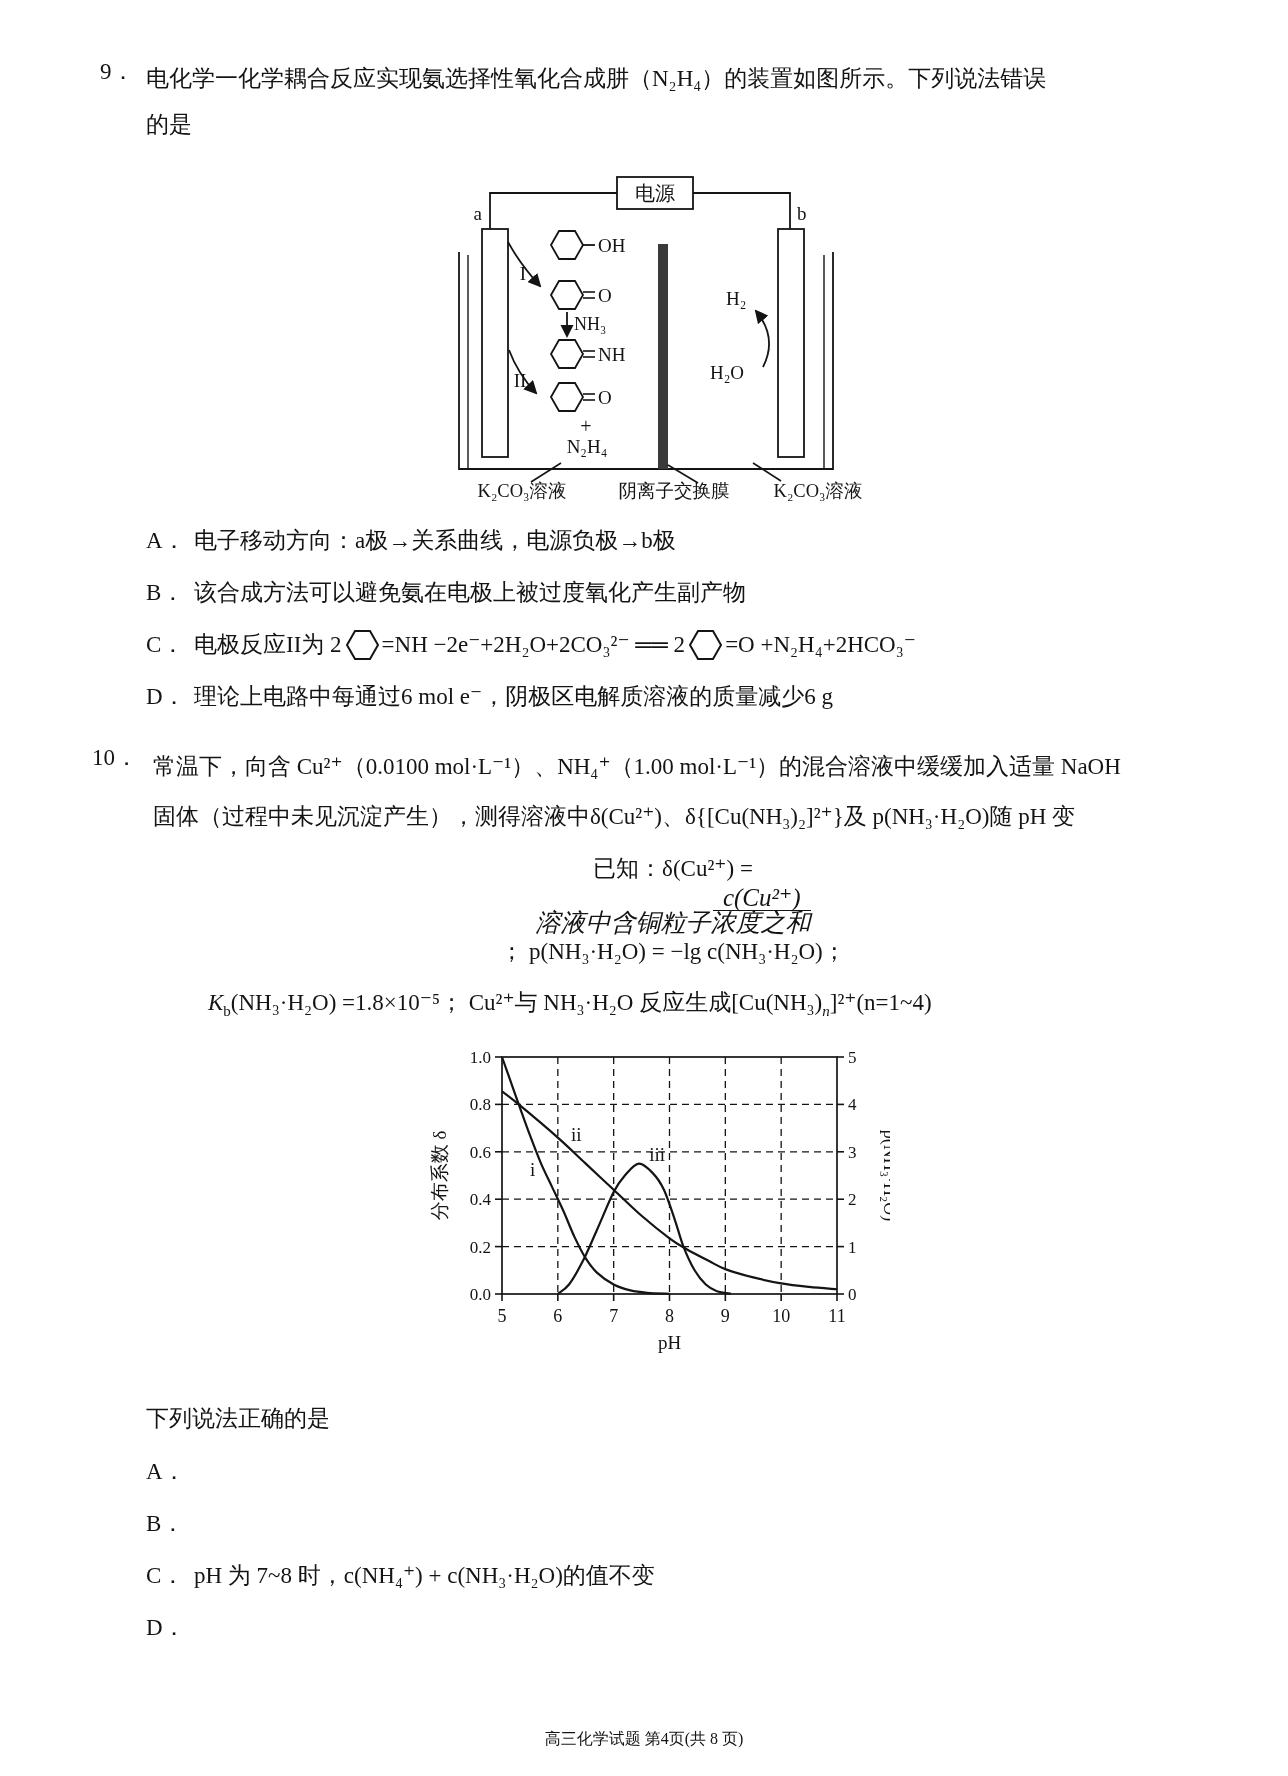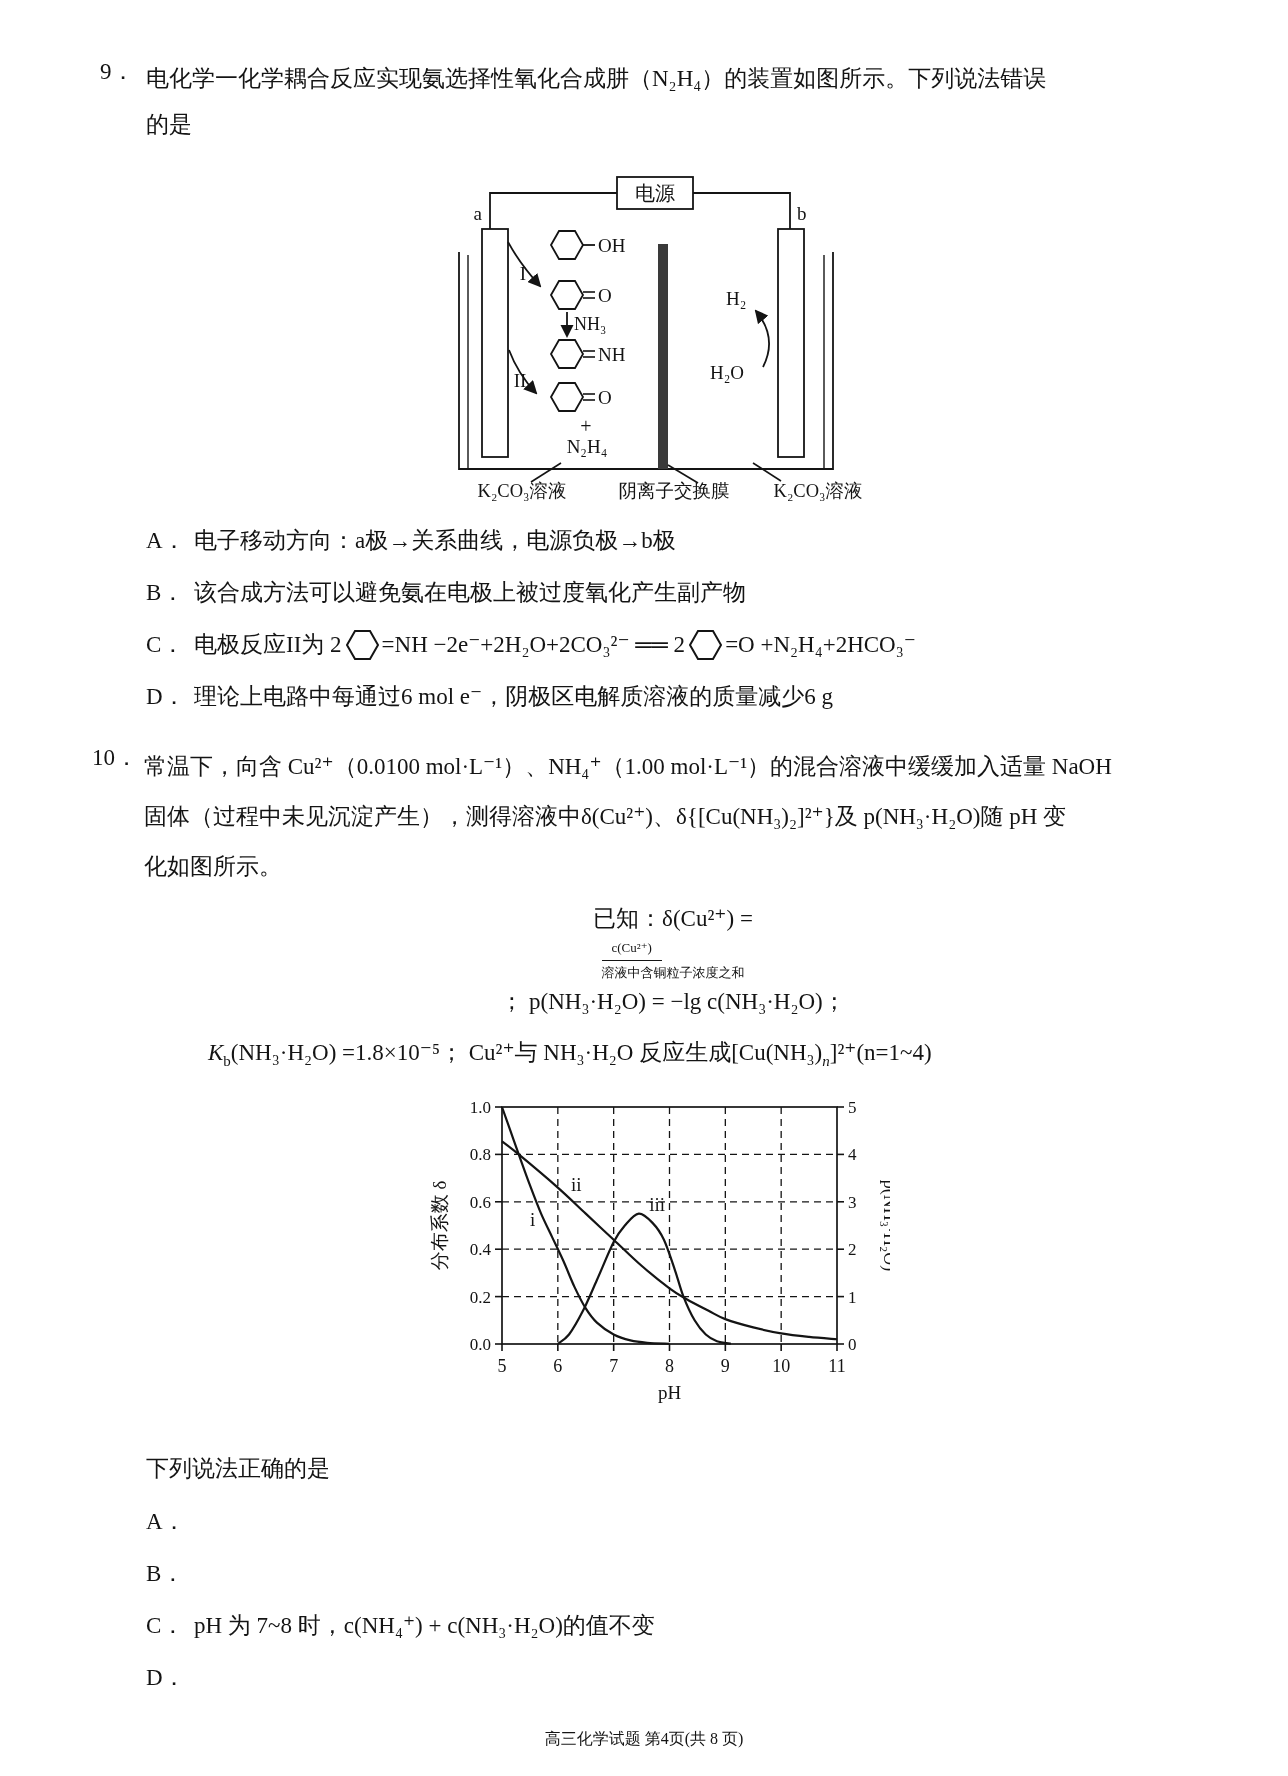"10．" div.qrow { gap: none -> 9px }
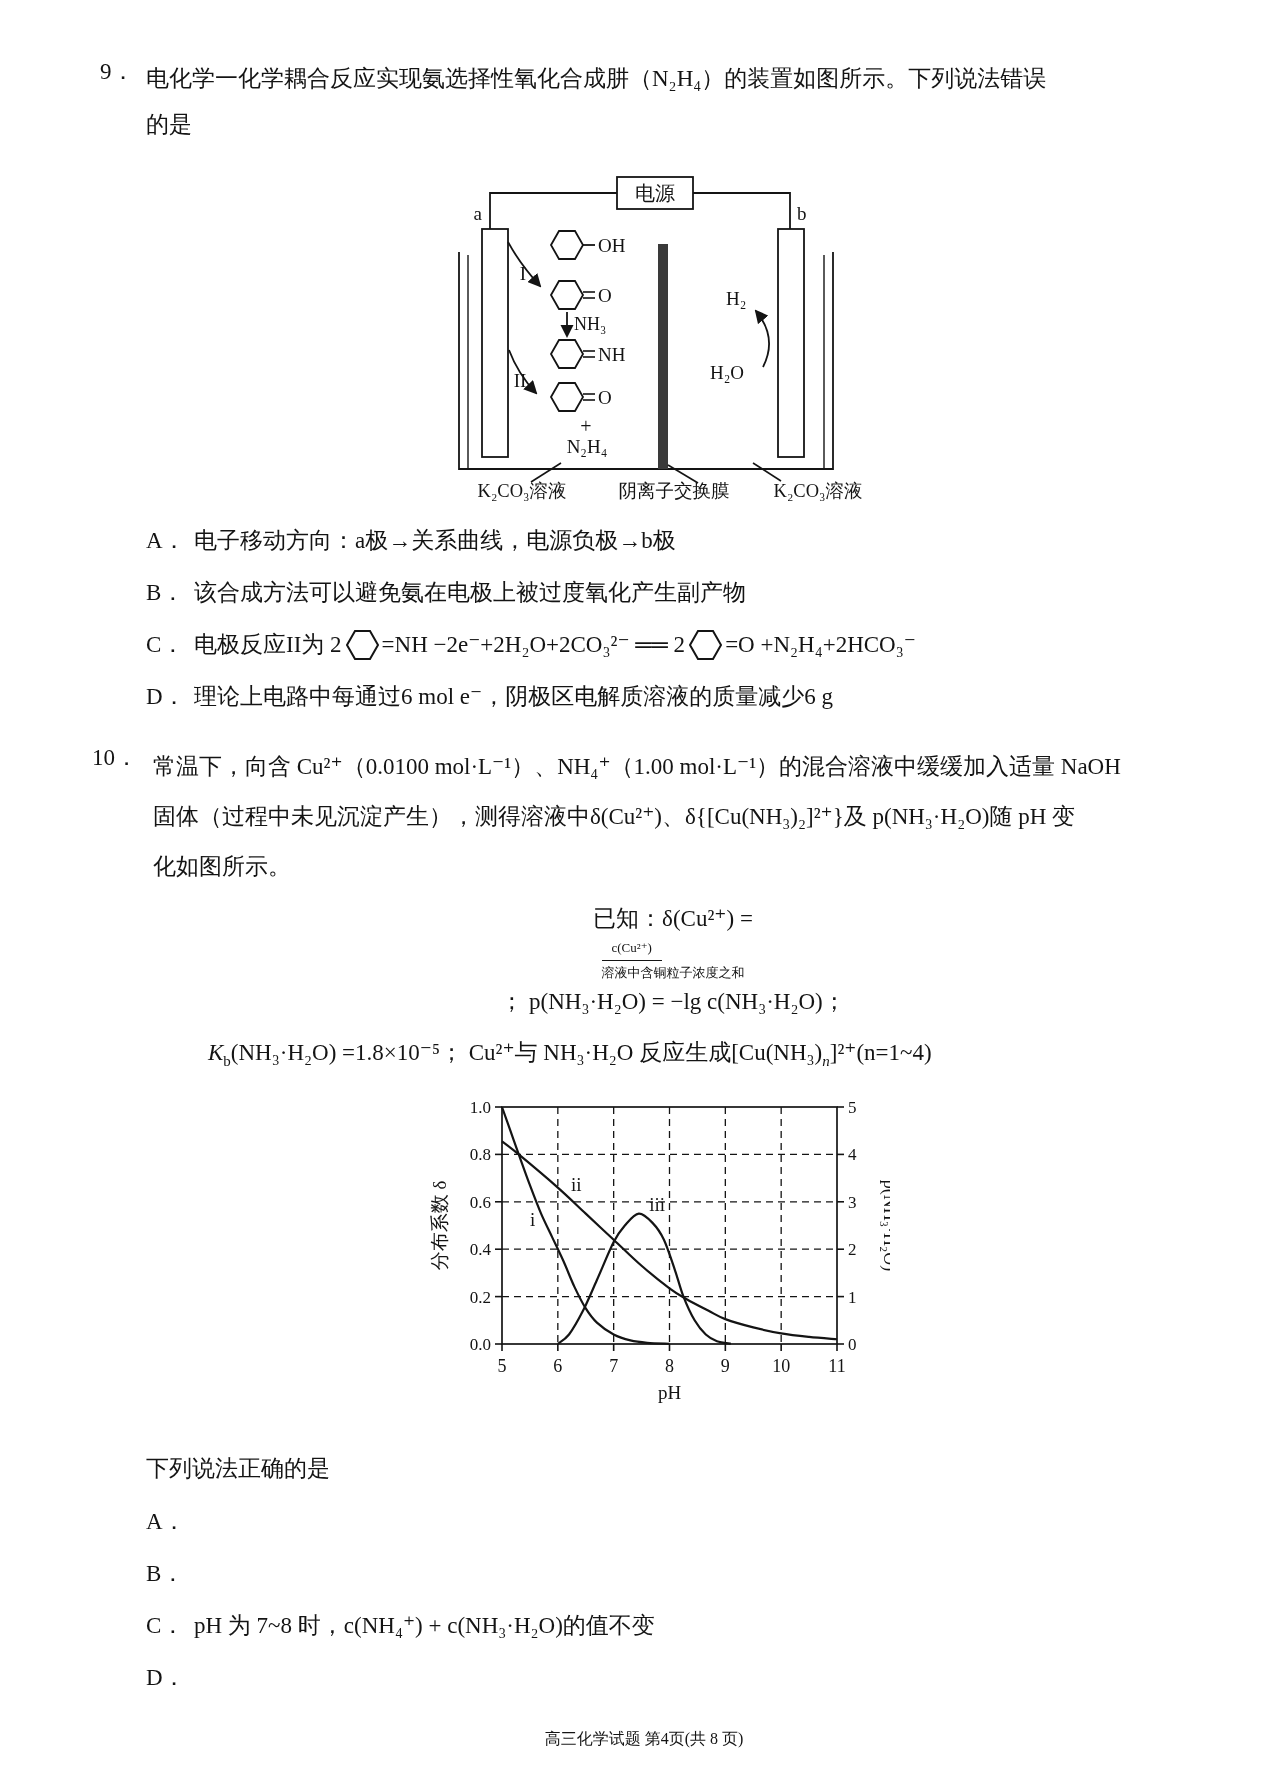"化如图所示。" div { html: <div>化如图所示。</div> -> none }
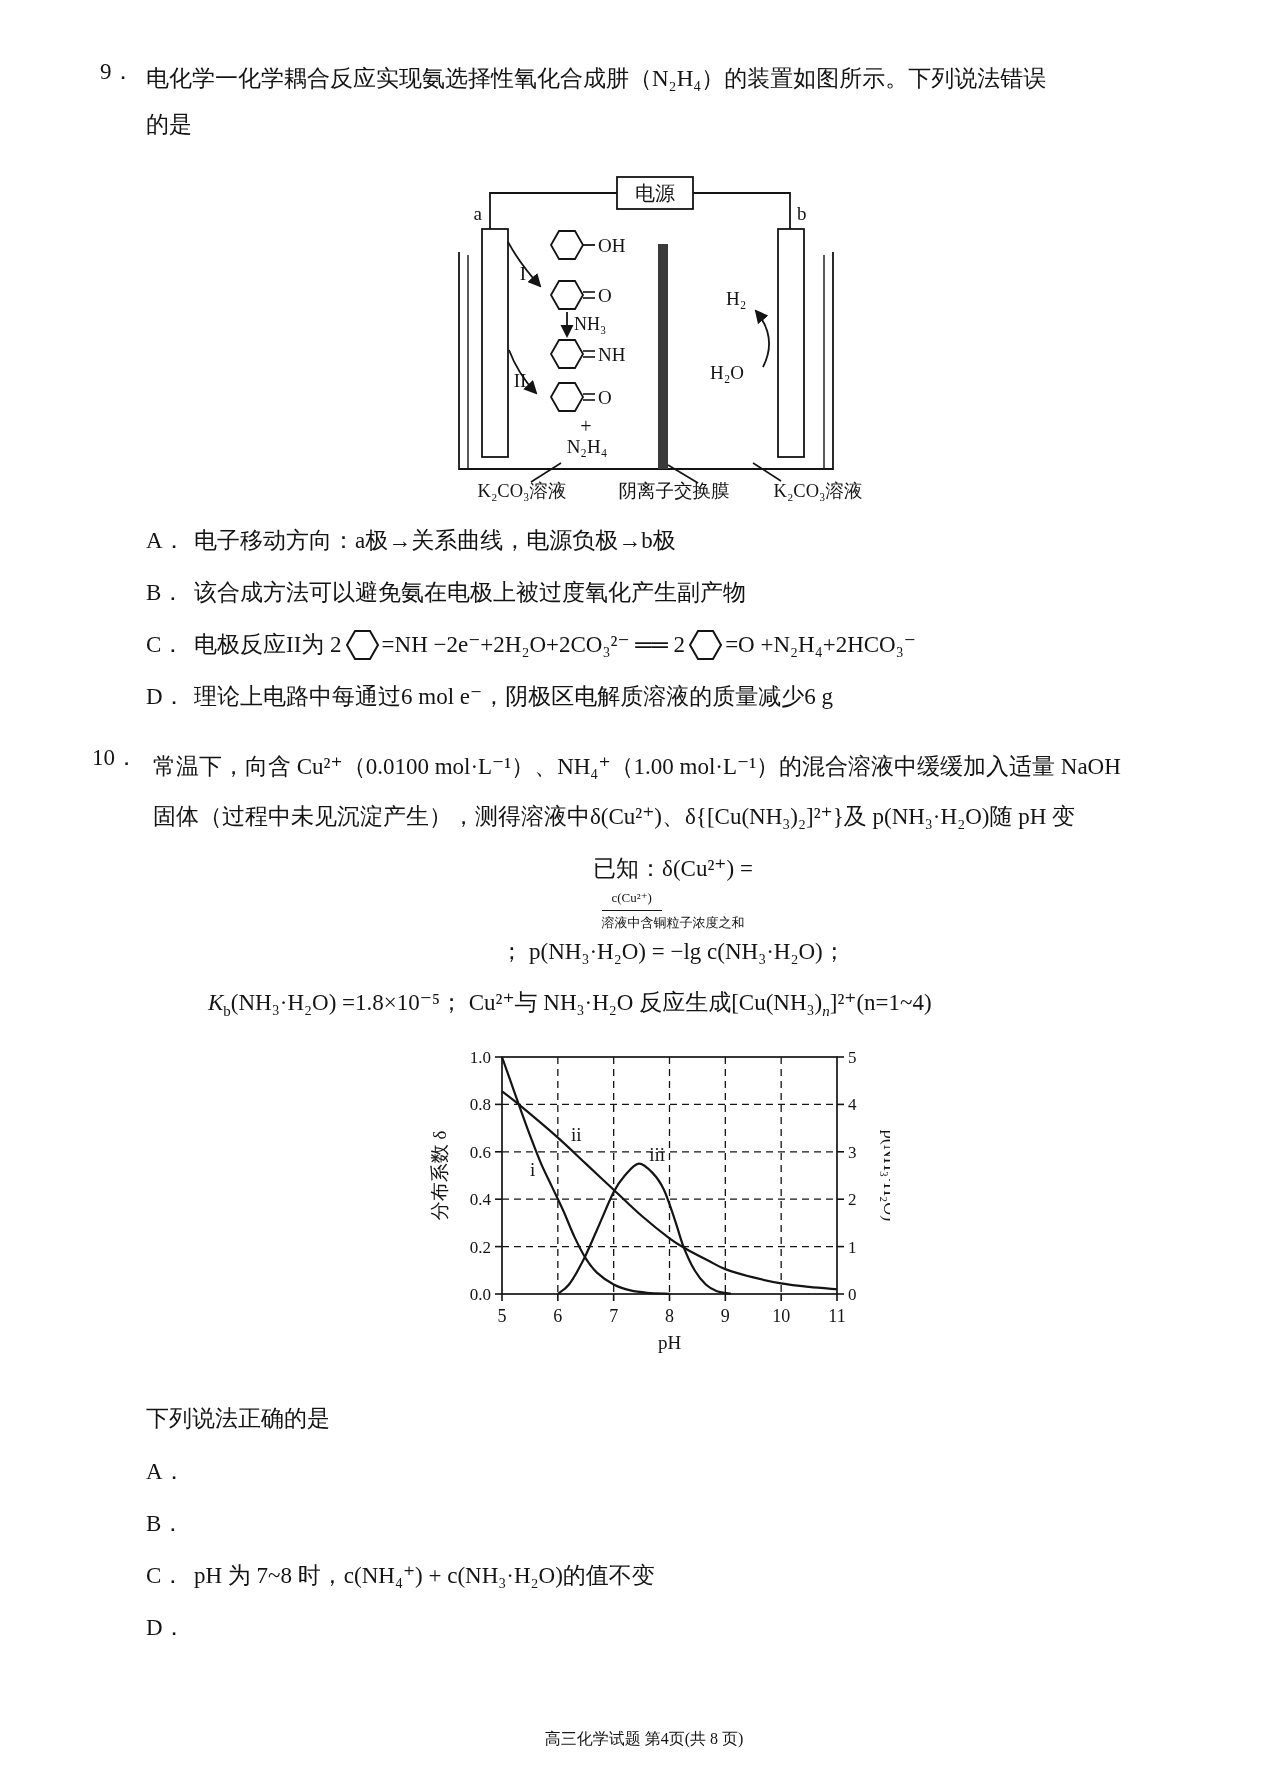"c(Cu²⁺)" .frac { align-items: flex-start -> flex-end; font-size: 13px -> 25px; font-style: none -> italic }
